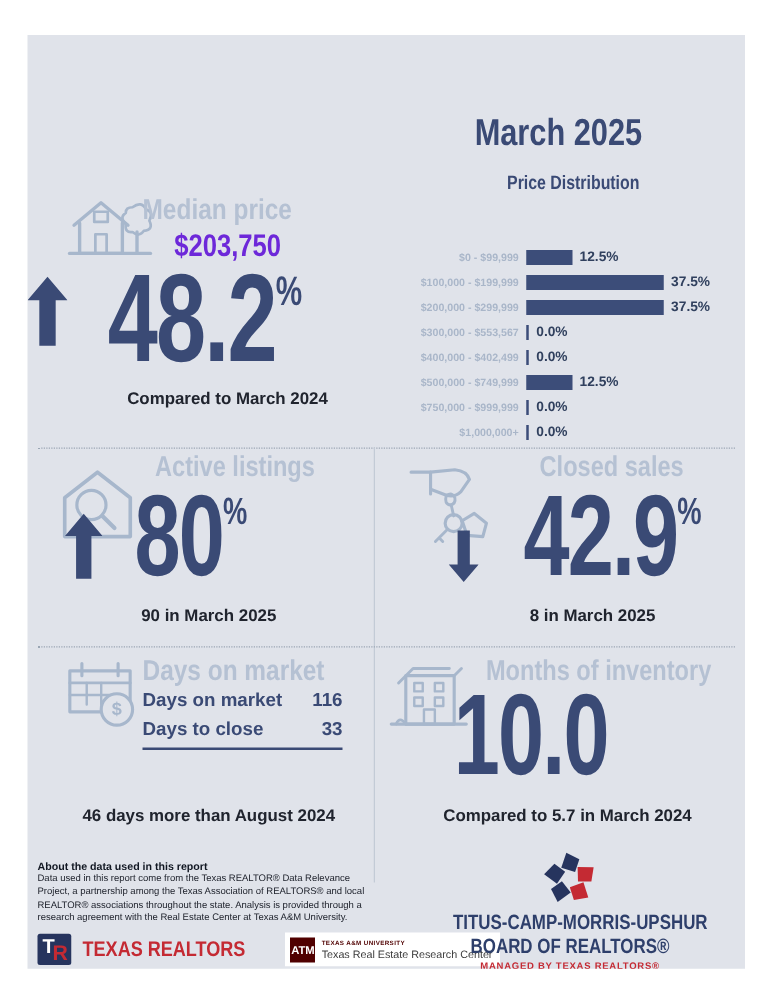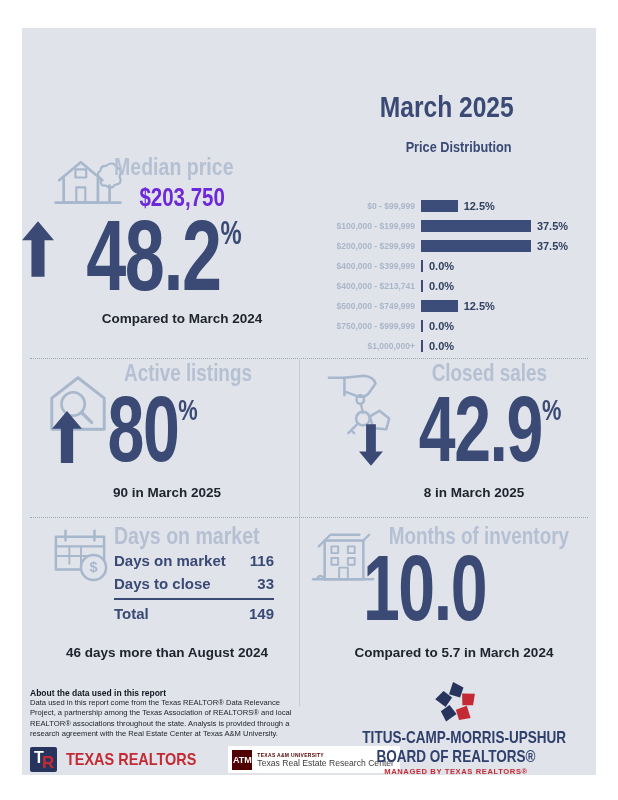"$400,000 - $399,999" span.clabel { text: $400,000 - $399,999 -> $300,000 - $553,567 }
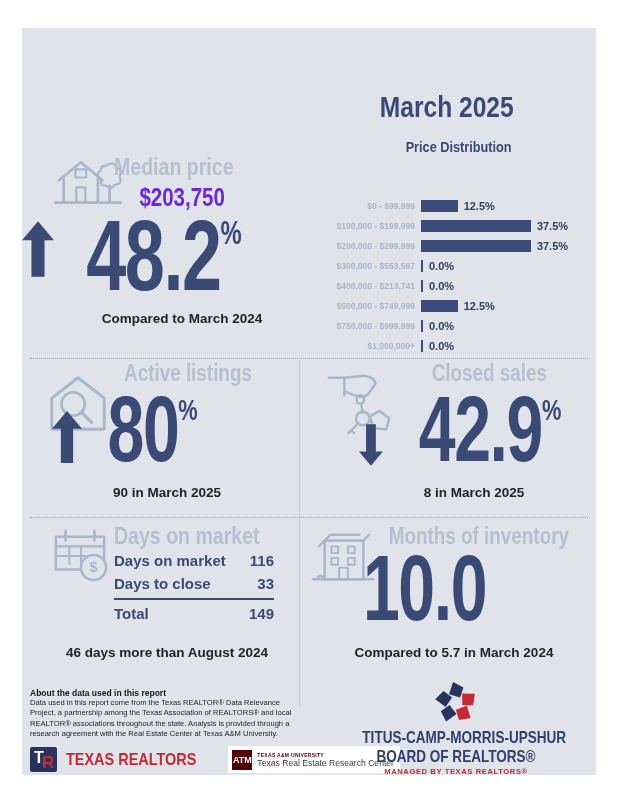"$400,000 - $213,741" span.clabel { text: $213,741 -> $402,499 }
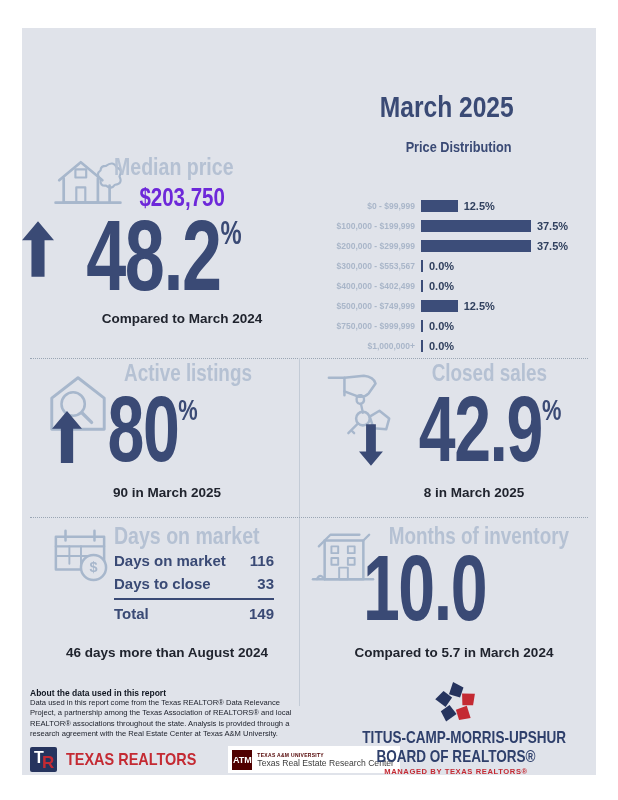"Total" div.drow { html: <div> <span>Total</span> <span>149</span> </div> -> none }
